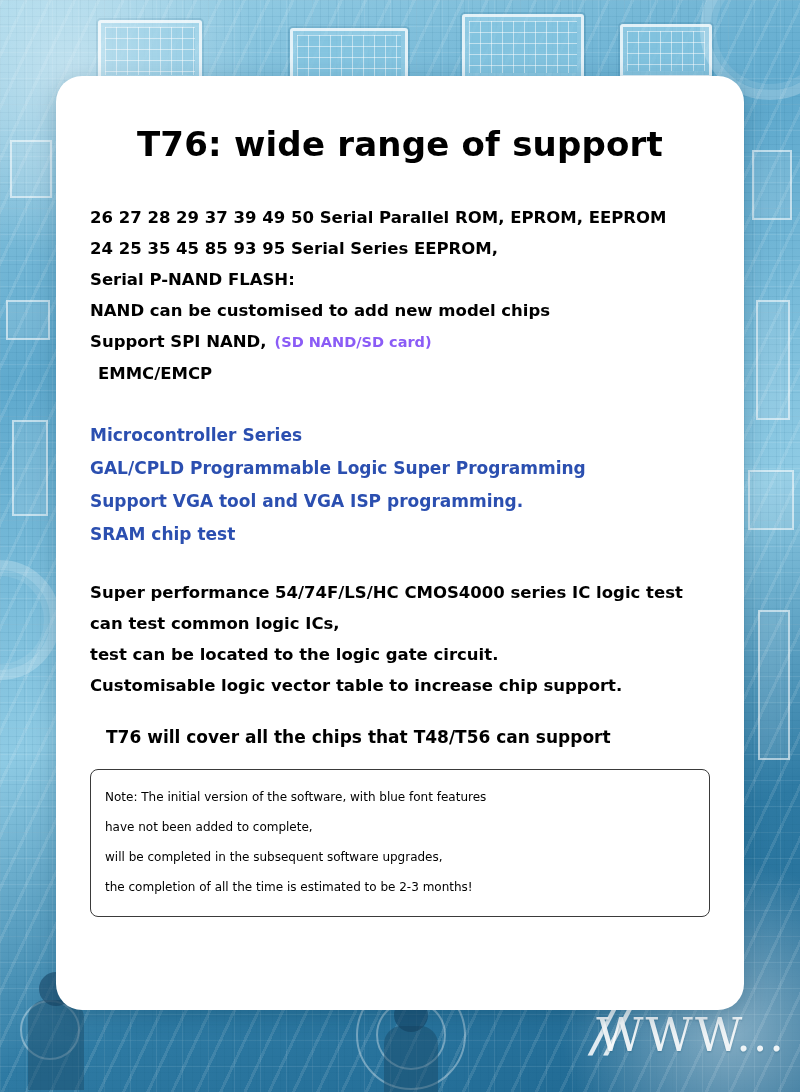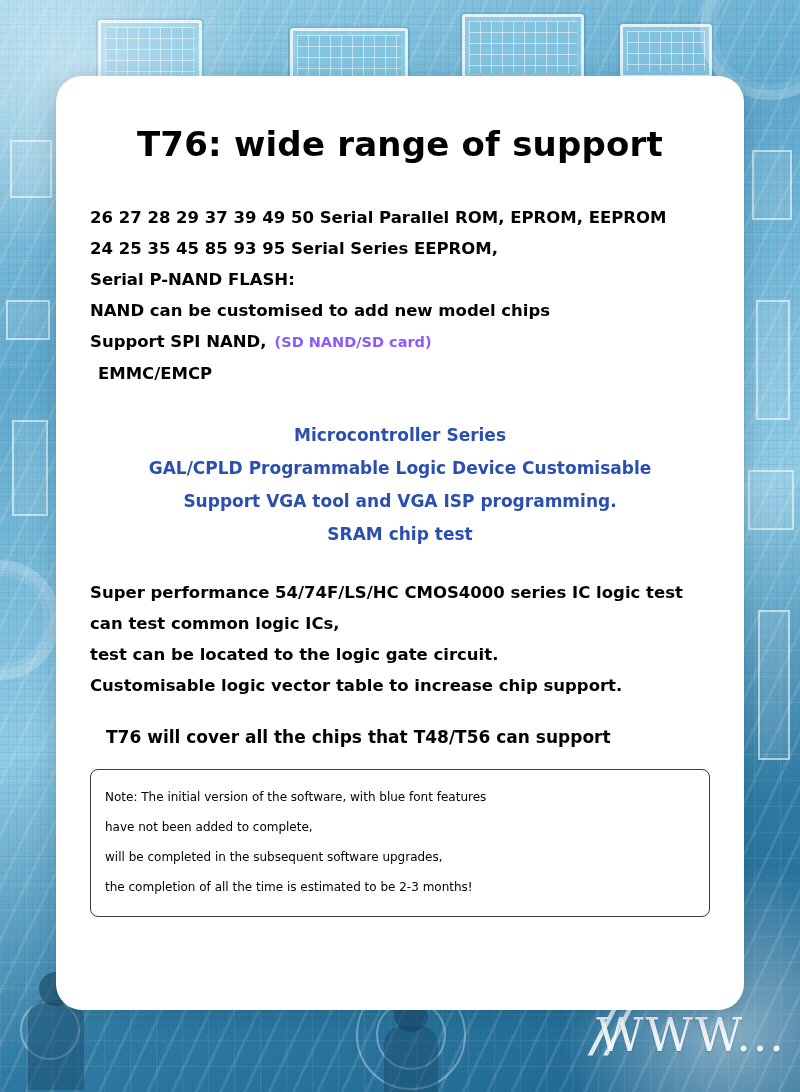"Microcontroller Series" .block-blue { text-align: center -> none }
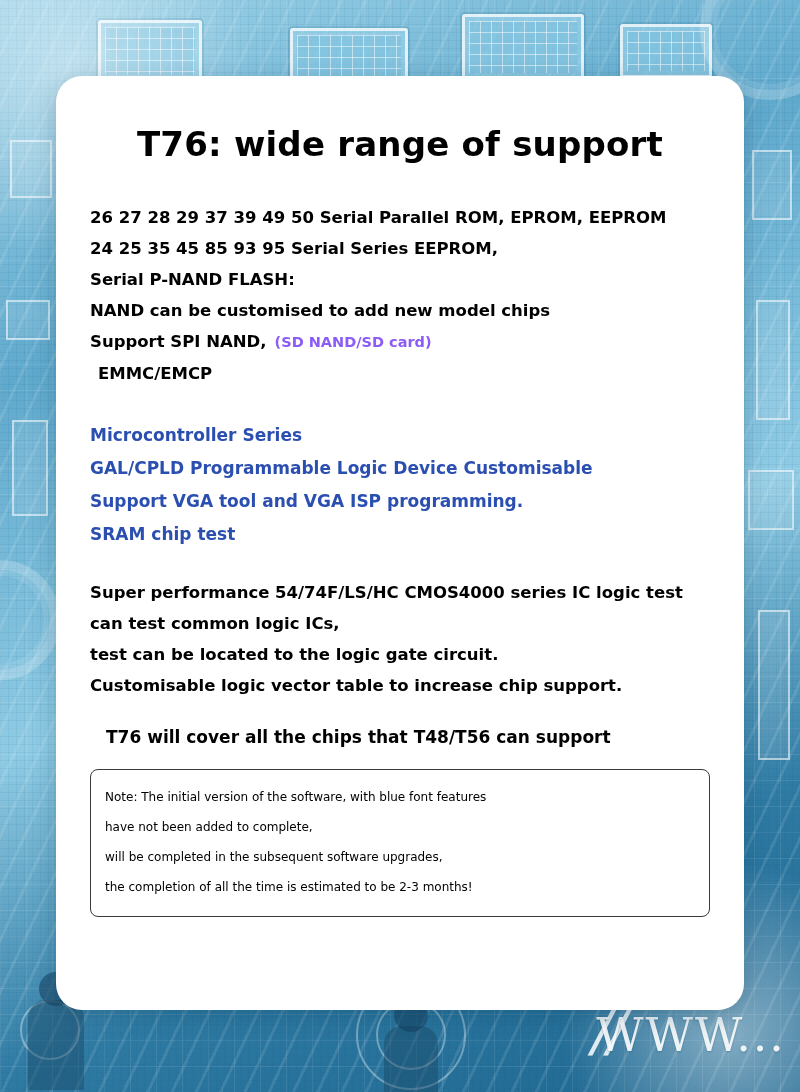"GAL/CPLD Programmable Logic Device" div.line { text: Device Customisable -> Super Programming }
